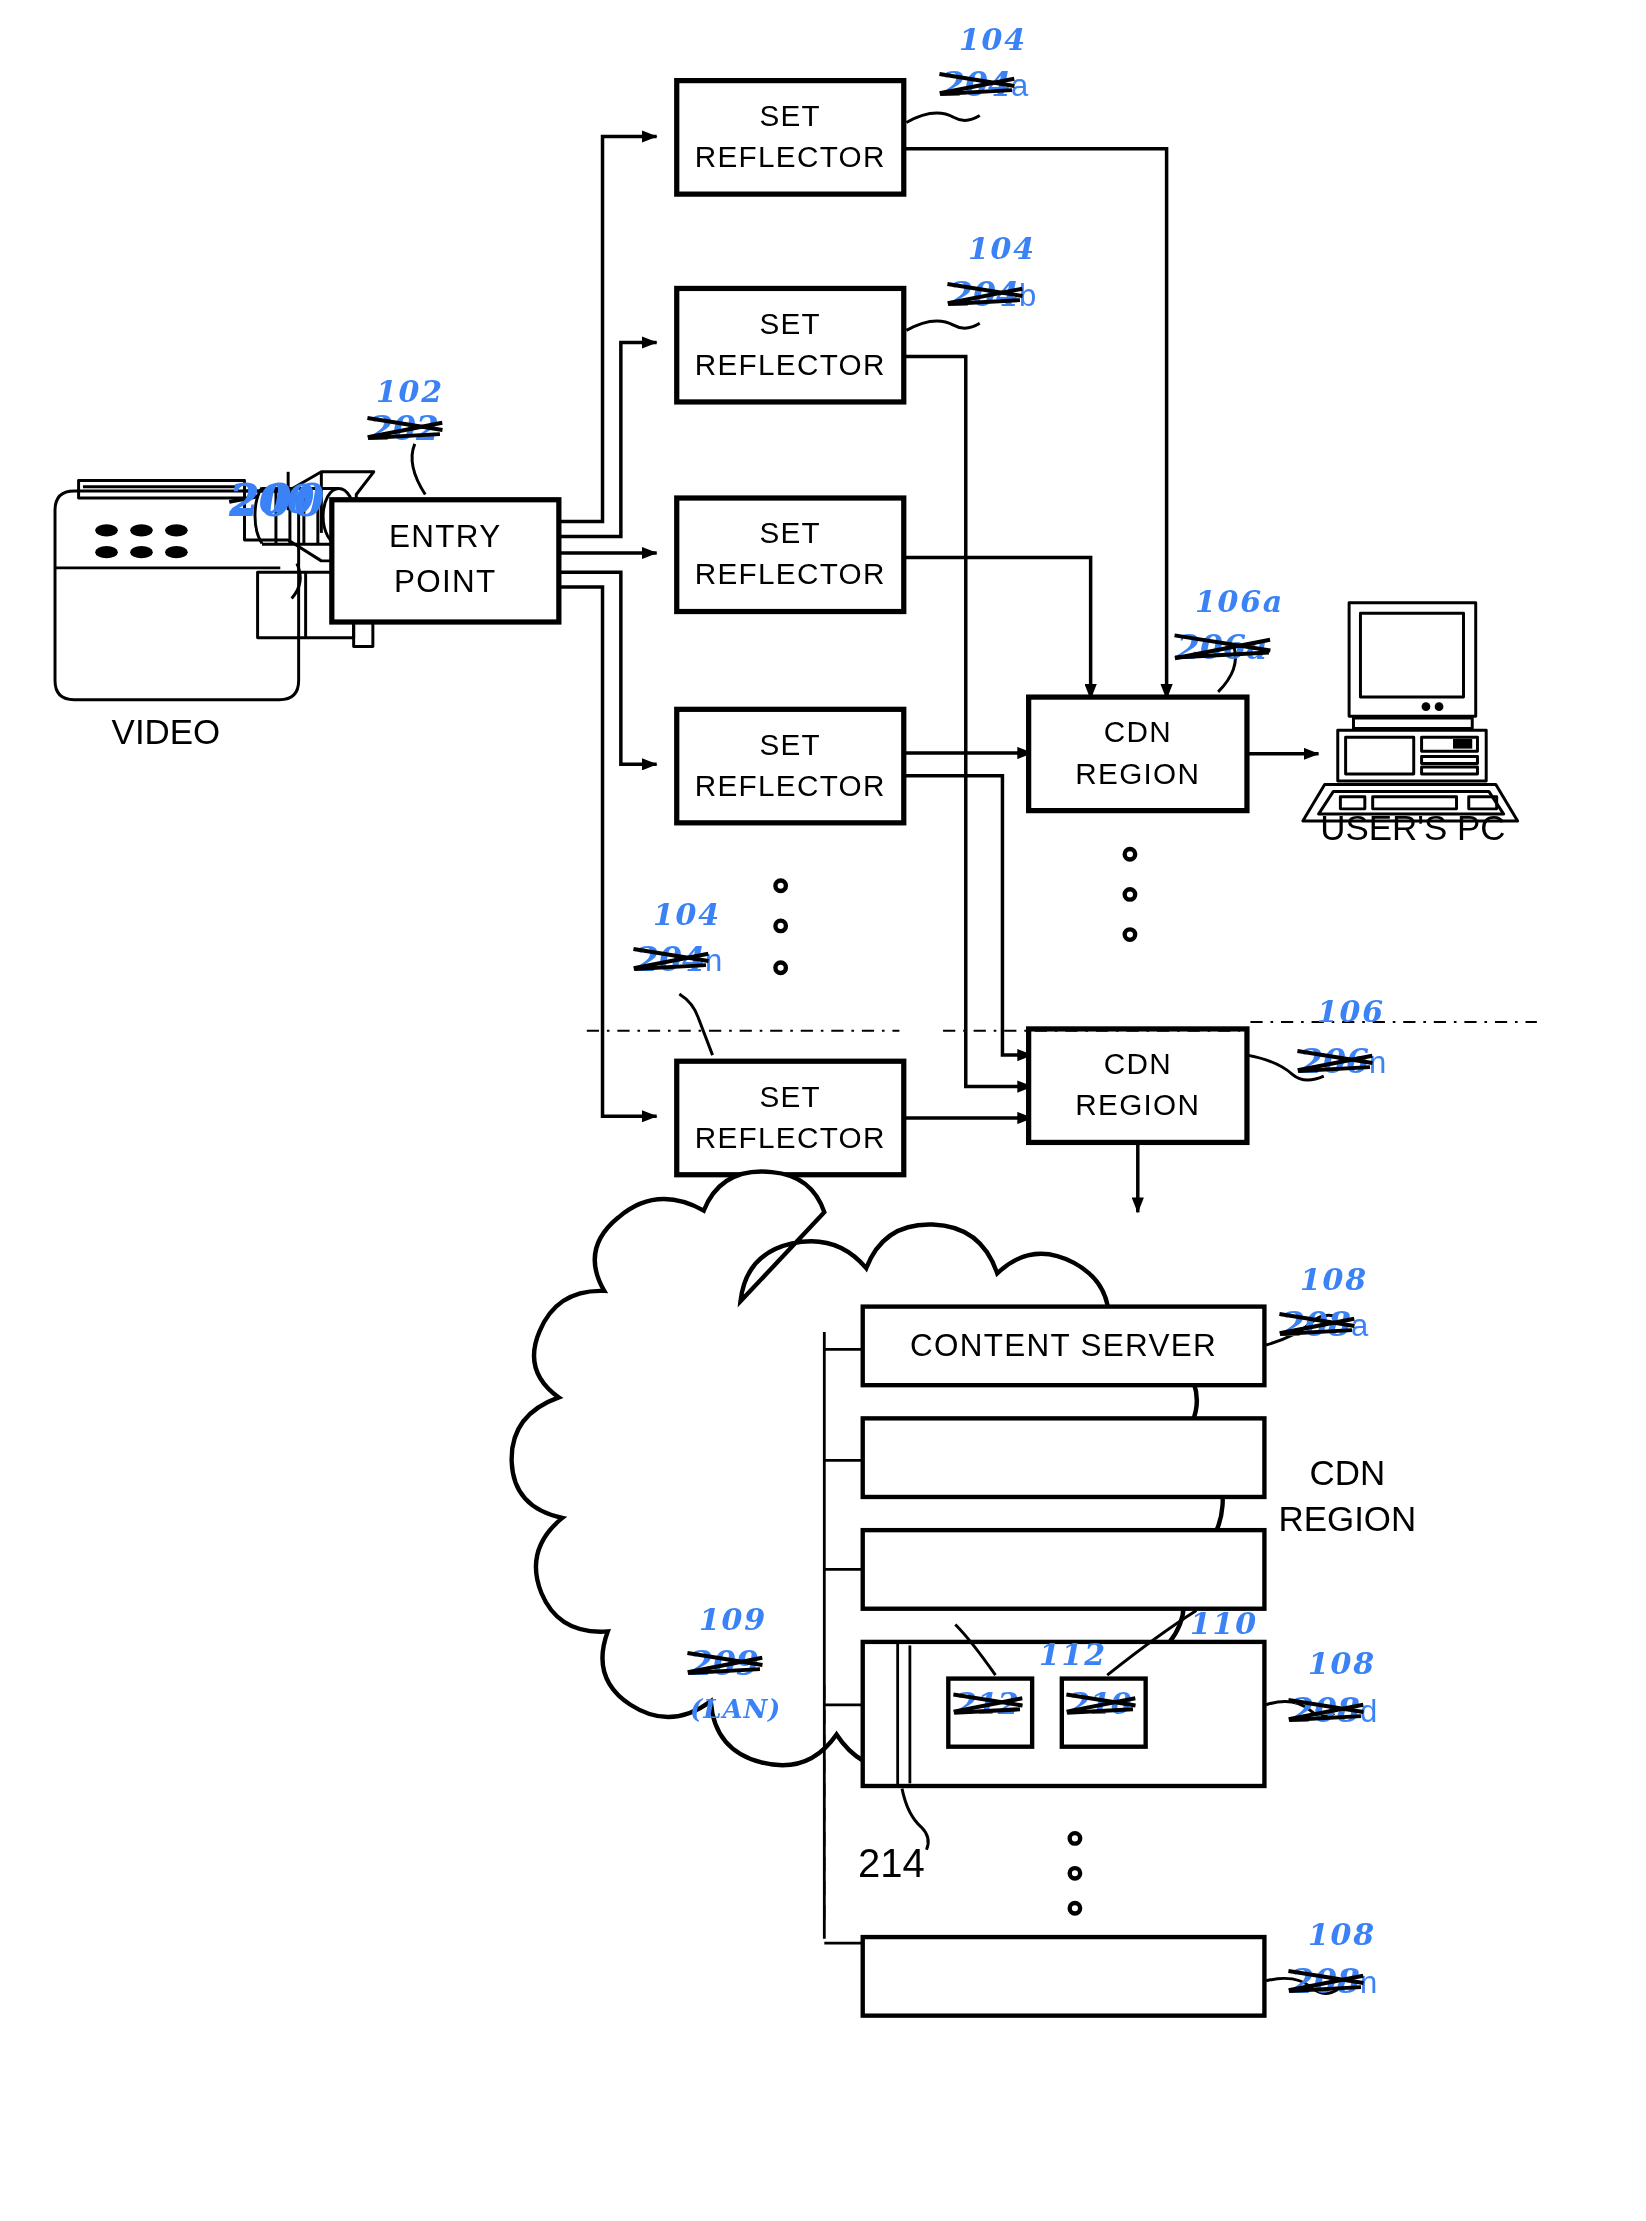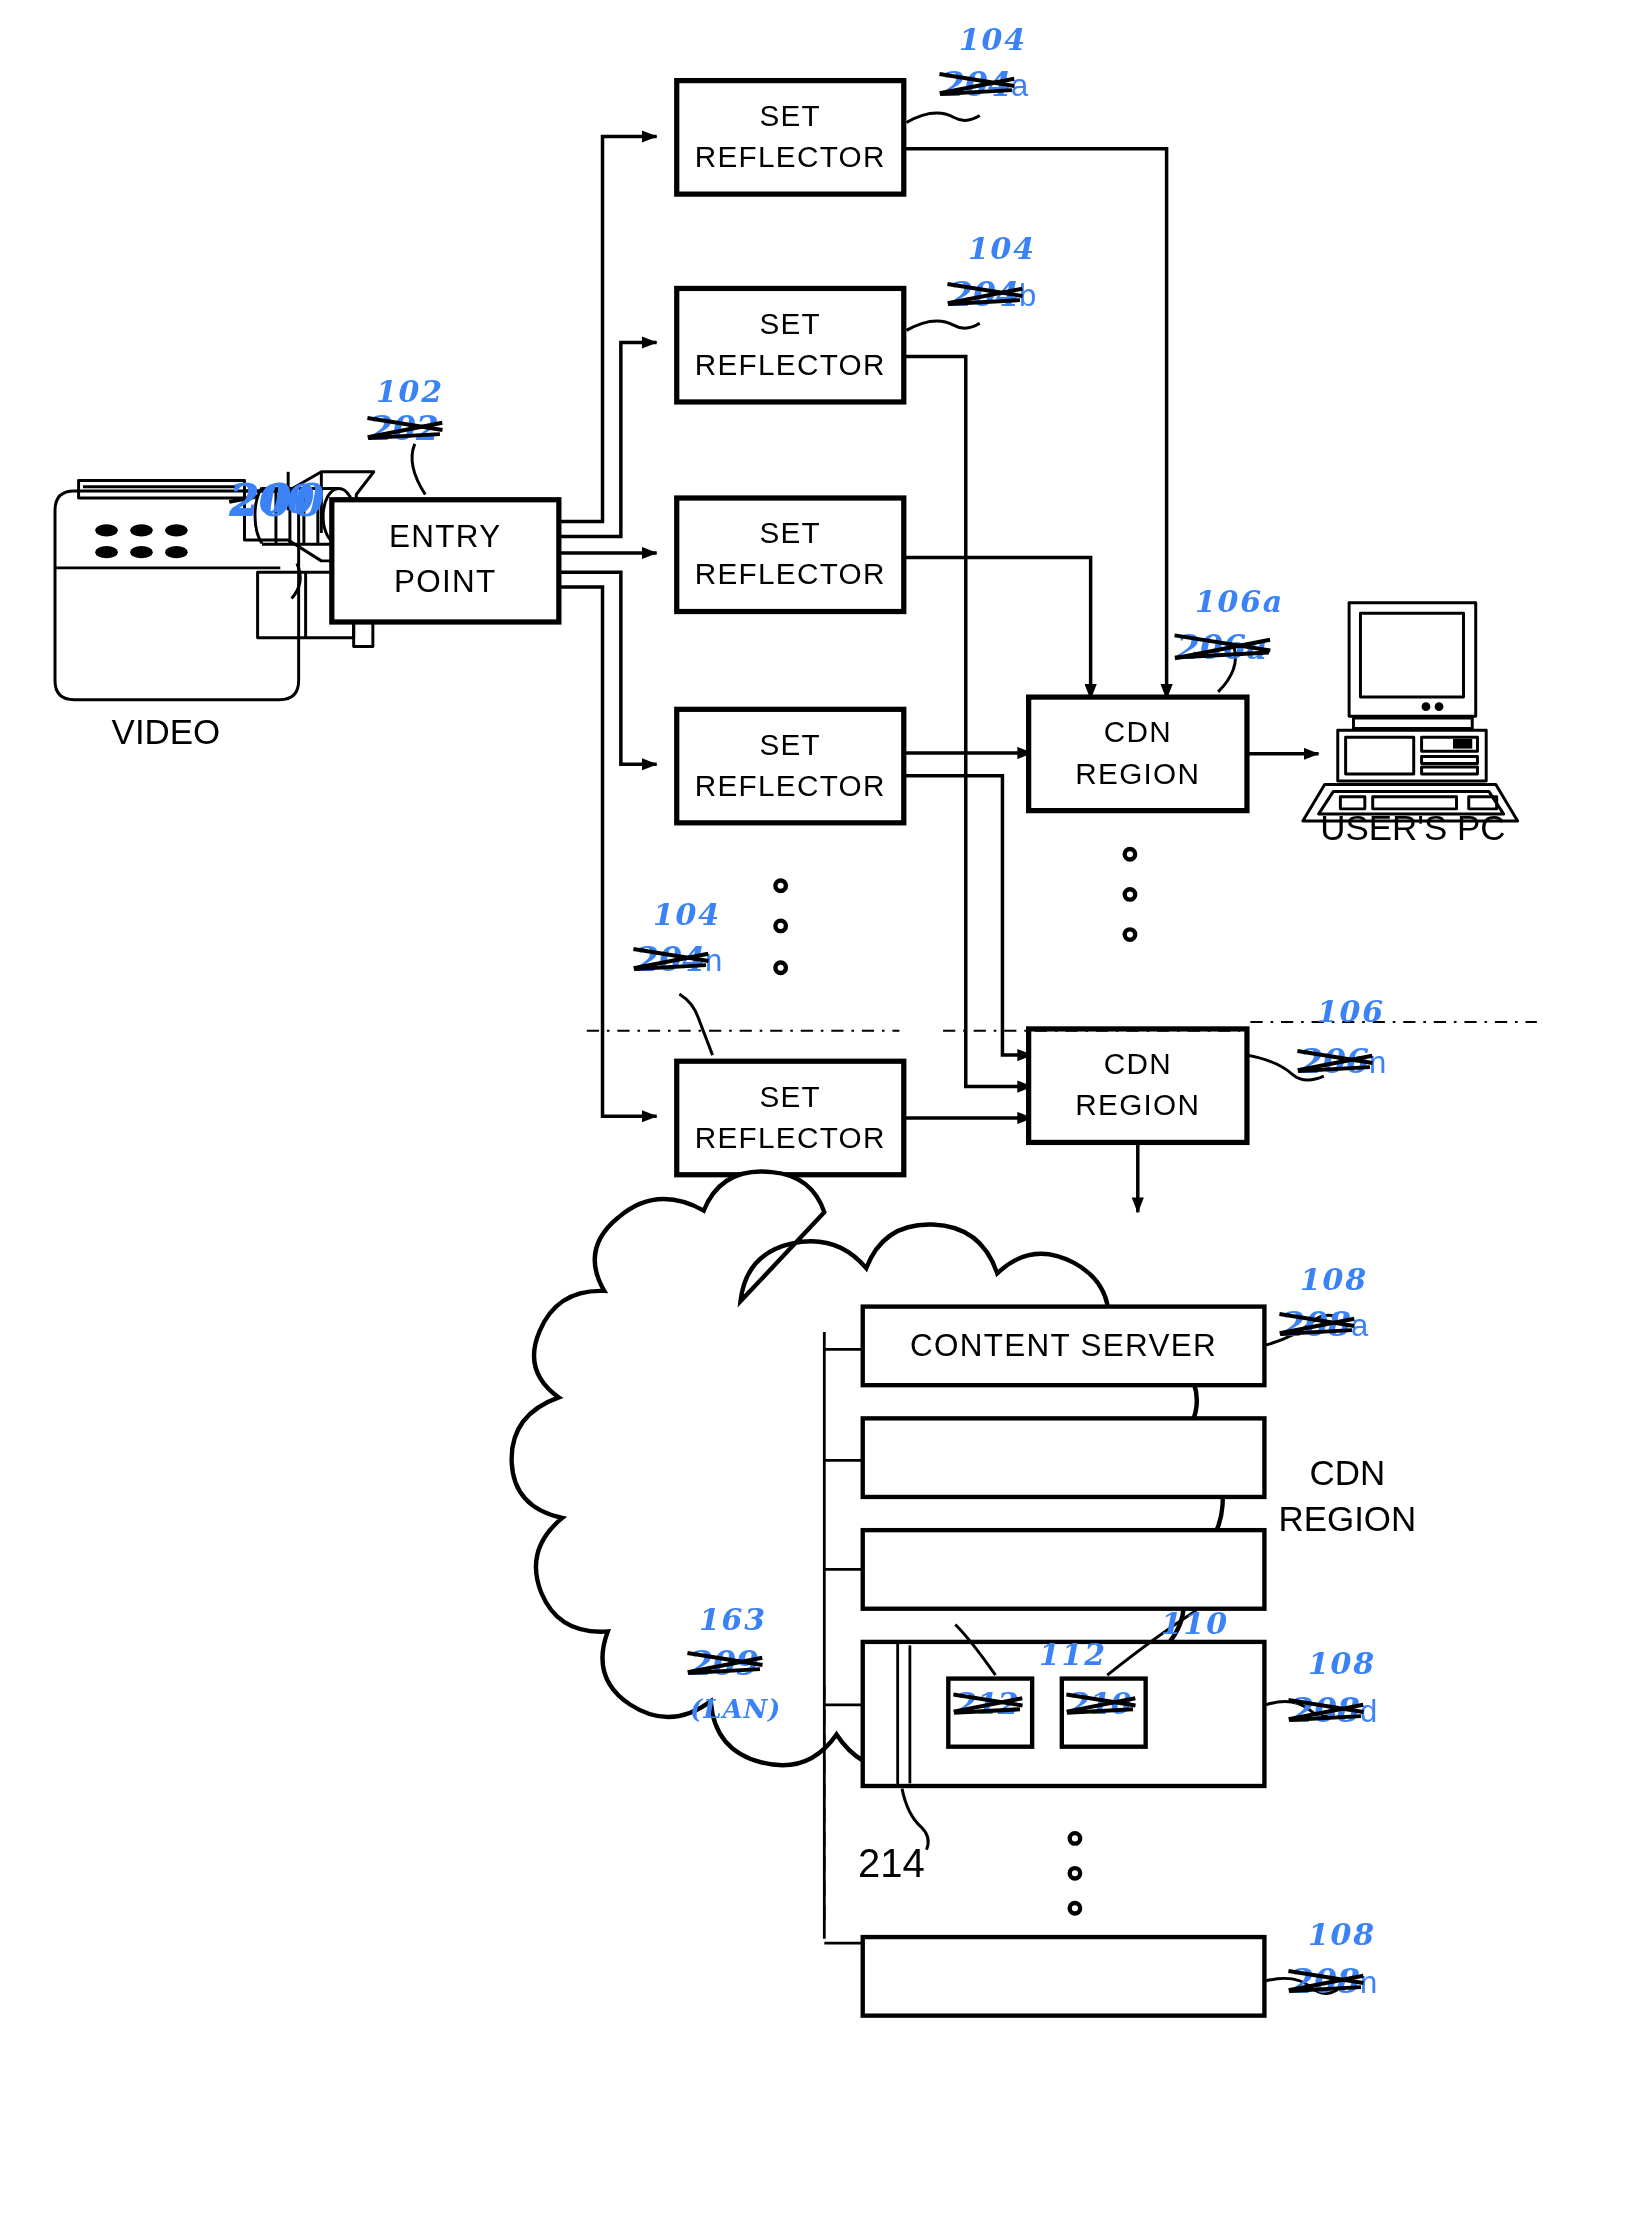"163" div.hw { text: 163 -> 109 }
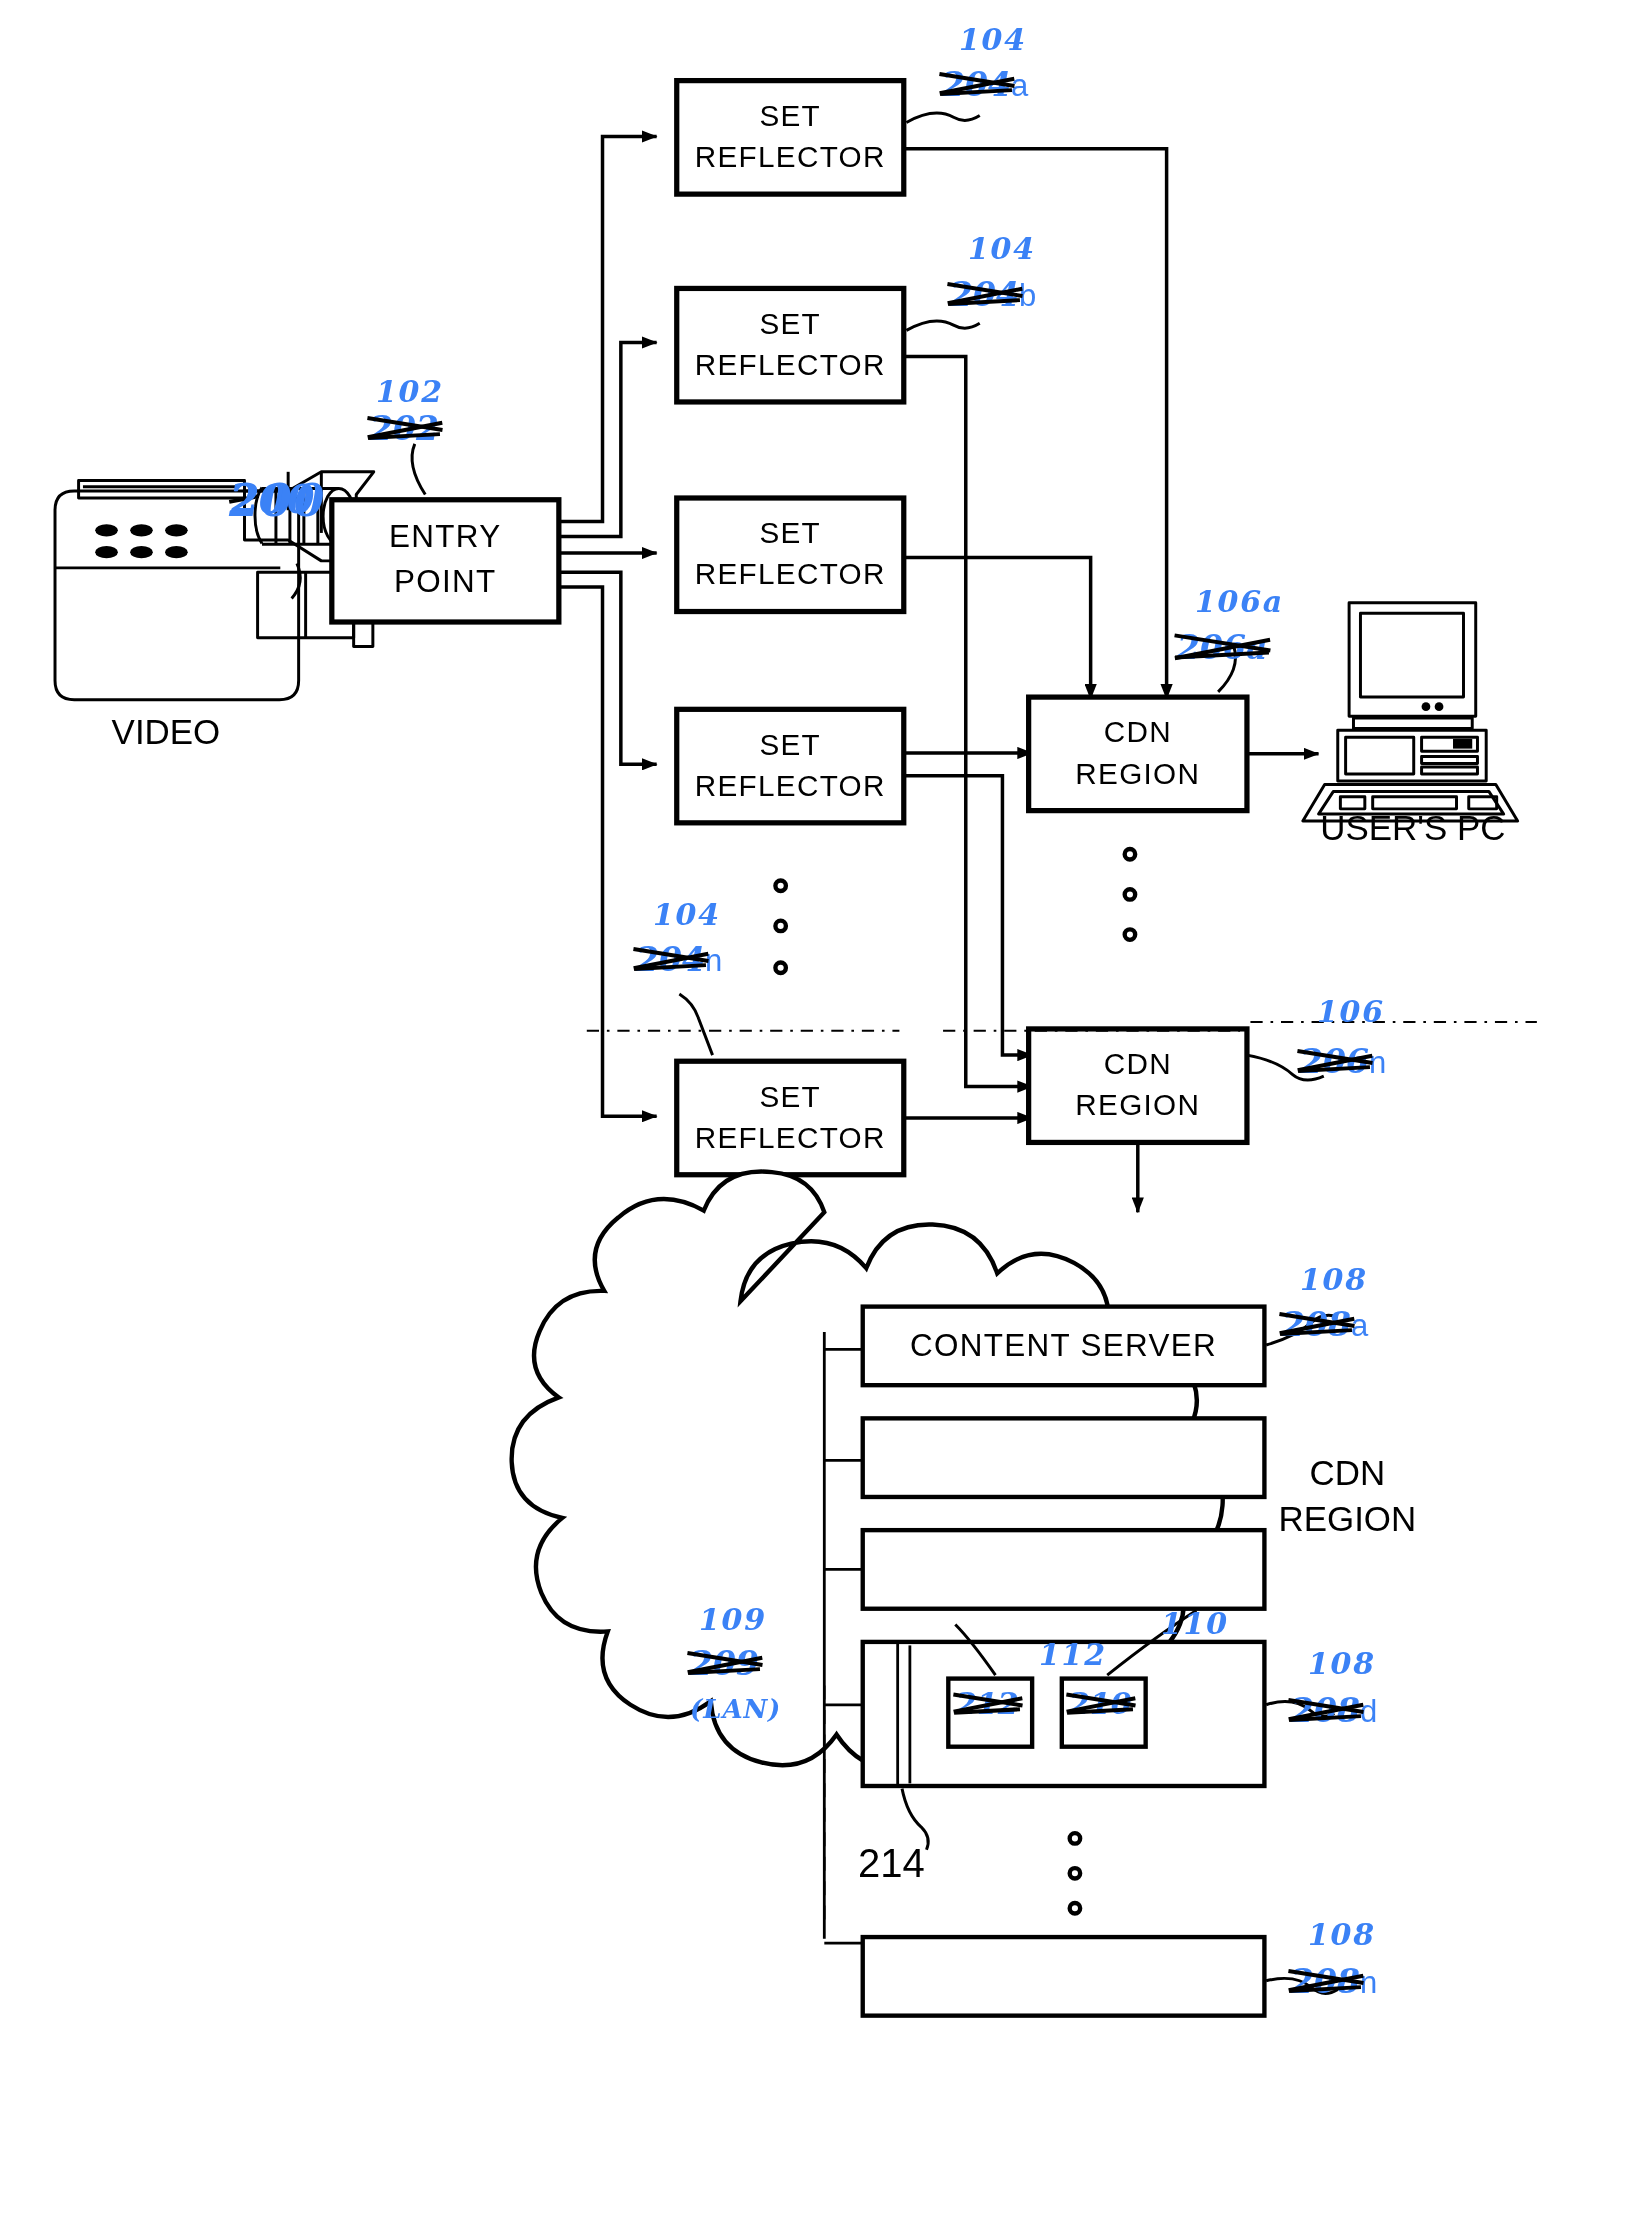"110" div.hw { left: 1161px -> 1190px }
